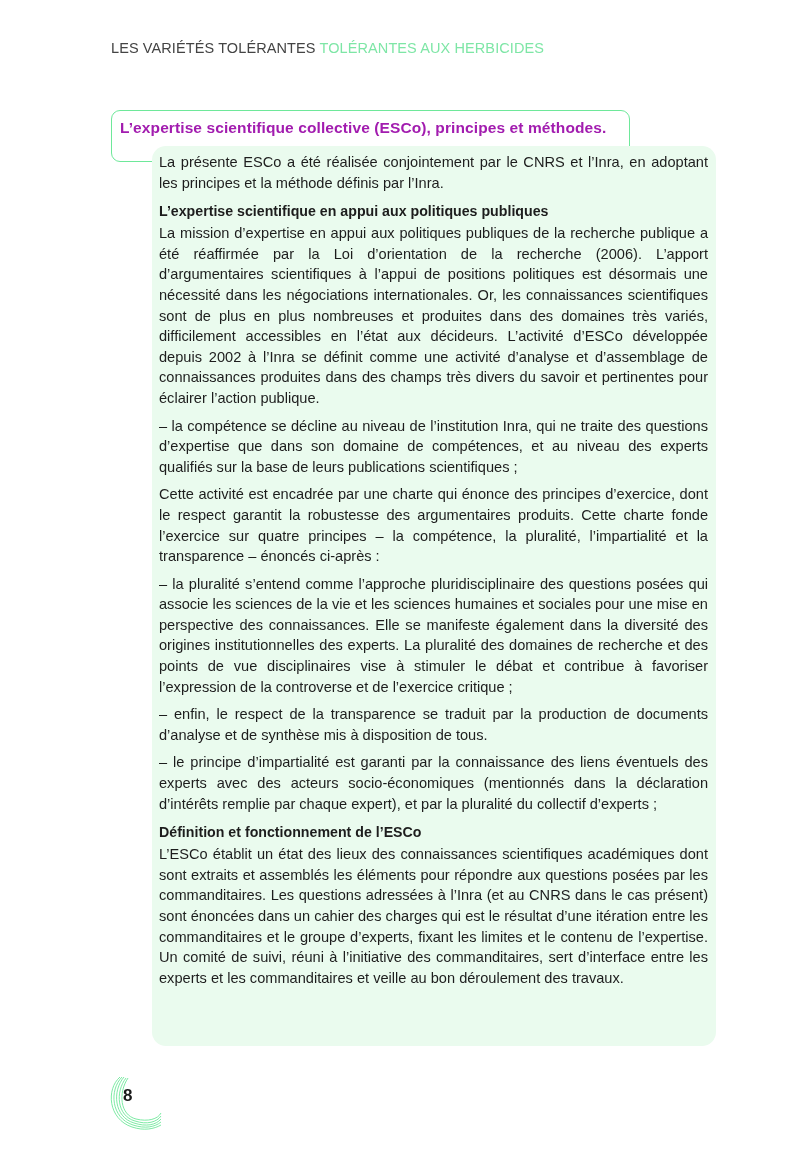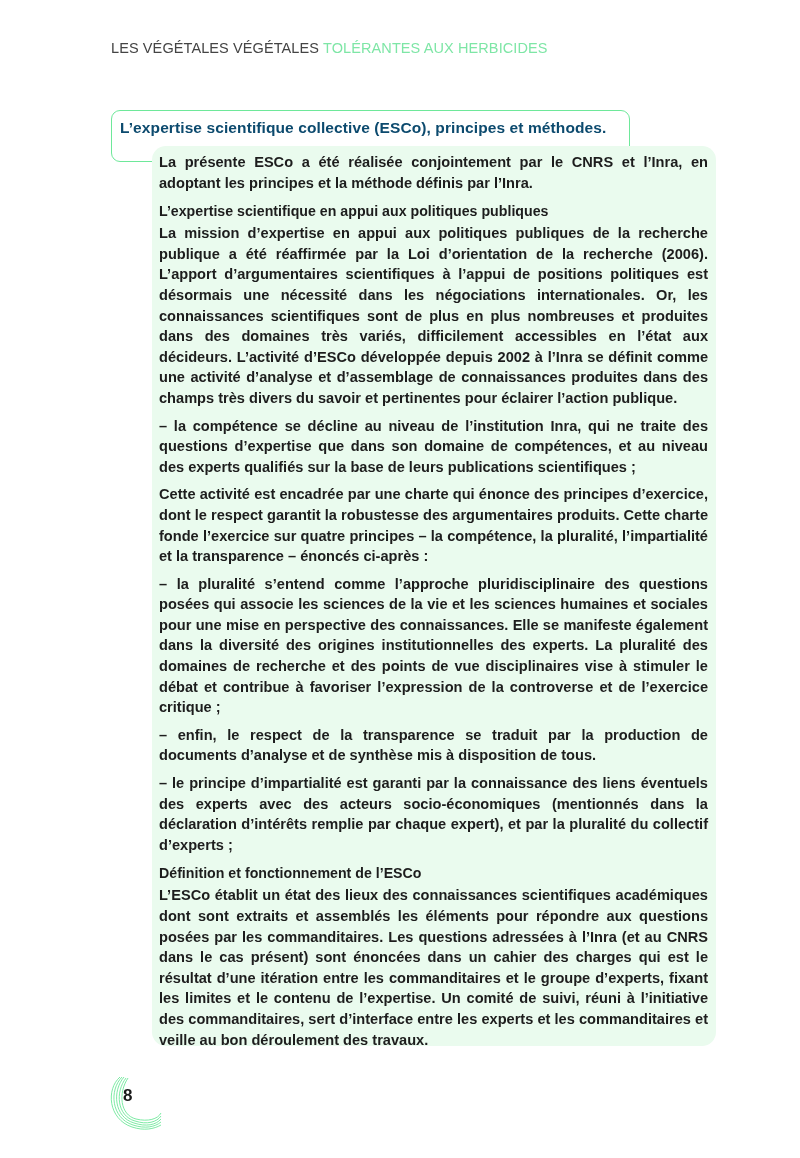"LES VÉGÉTALES VÉGÉTALES" span { text: VÉGÉTALES VÉGÉTALES -> VARIÉTÉS TOLÉRANTES }
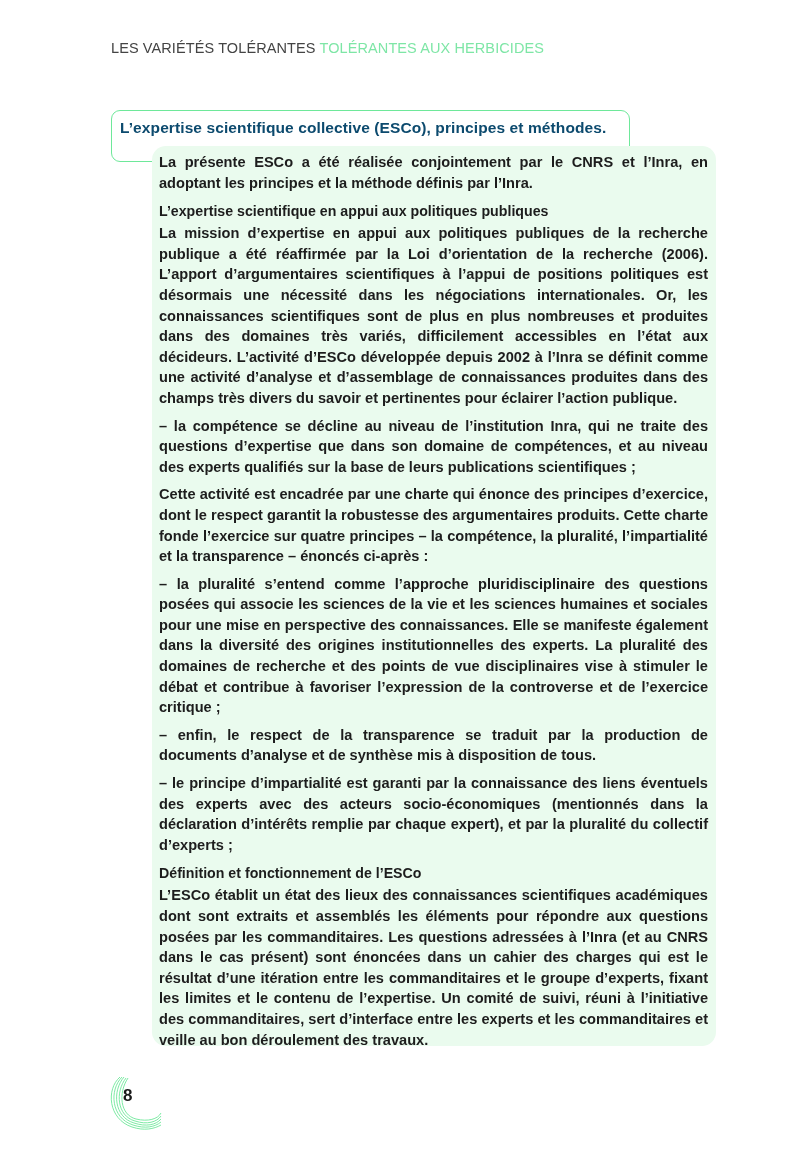"L’expertise scientifique collective" .box-title { color: #0c4a6e -> #a21caf }
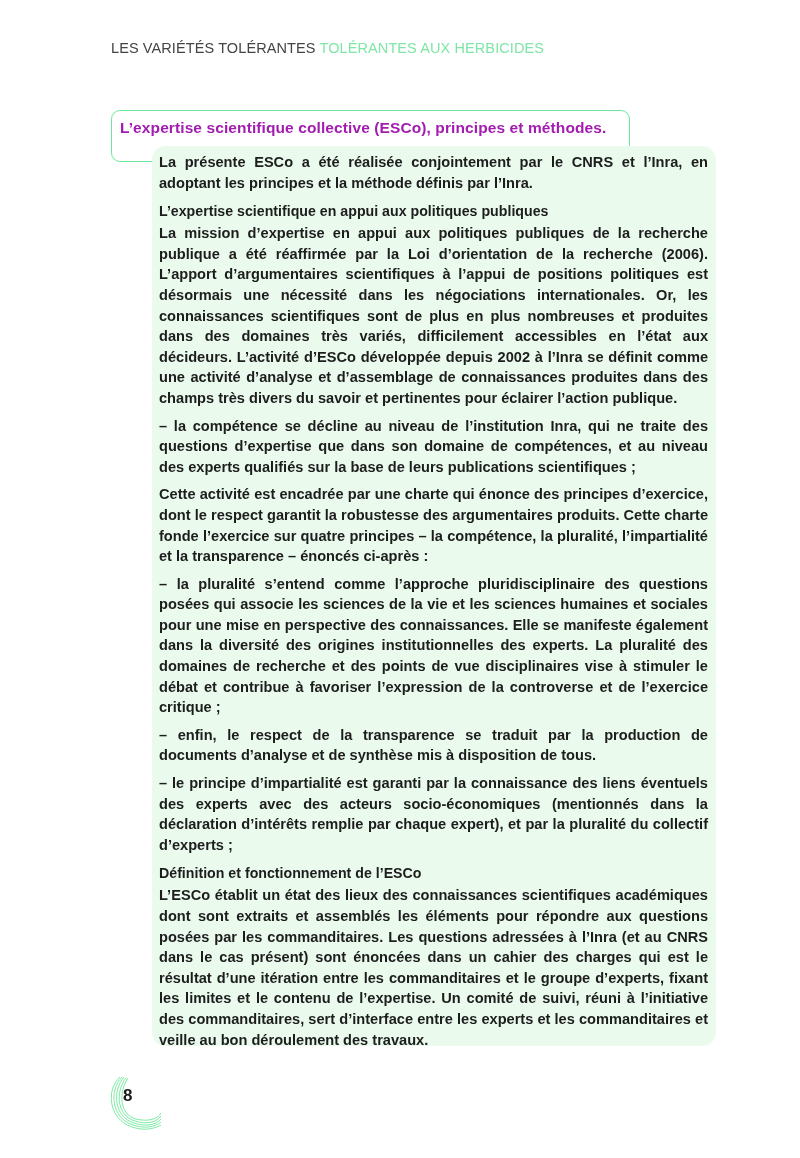"La présente ESCo a été" .content p { font-weight: bold -> none }
